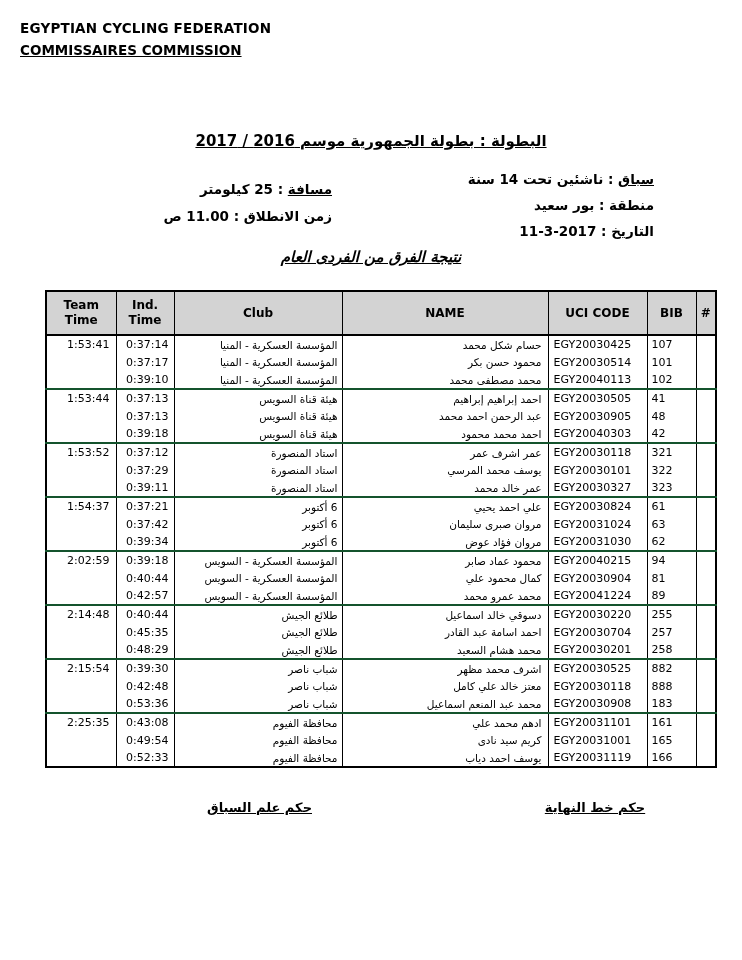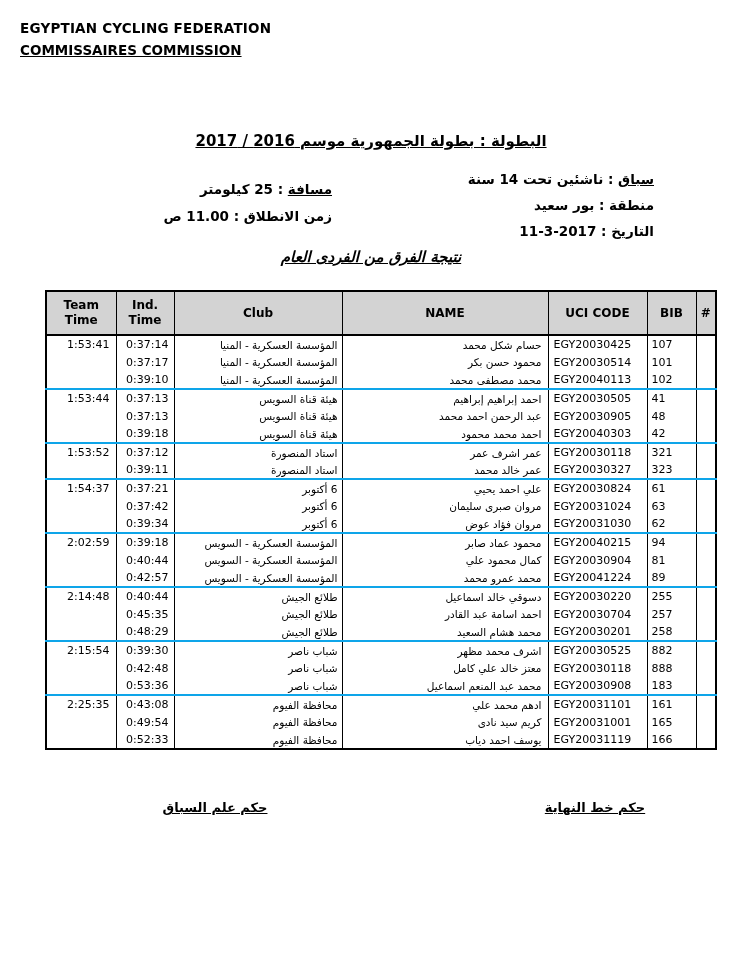"1:53:41" .results tr.group-start td { border-top: 2px solid #0ea5e9 -> 2px solid #14532d }
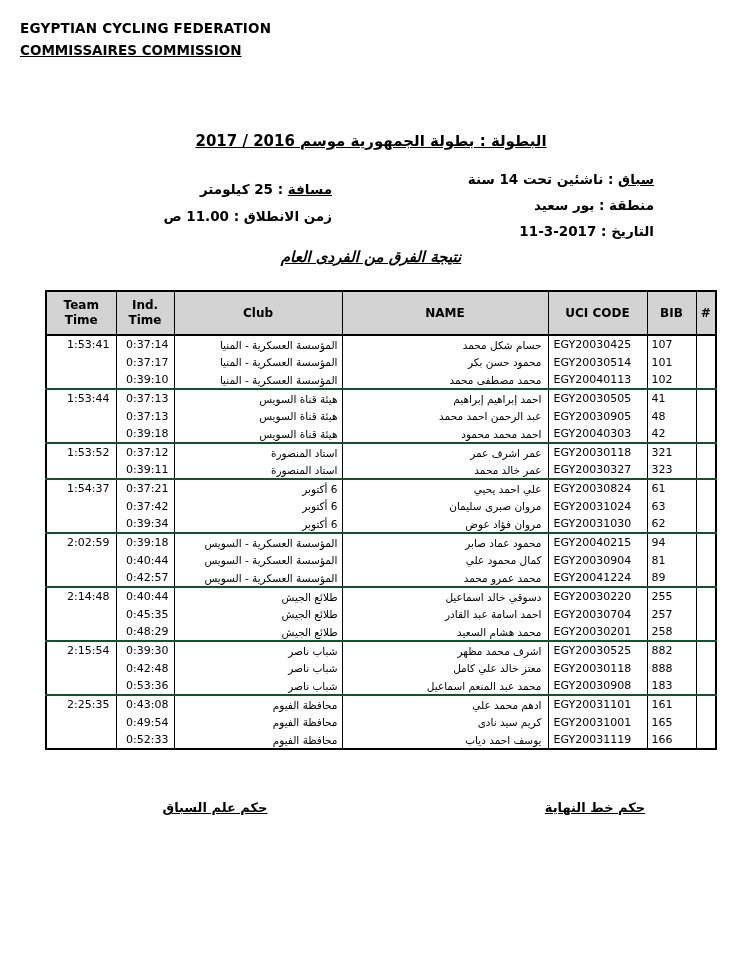"0:37:29" tr { html: none -> <tr> <td></td> <td>0:37:29</td> <td>استاد المنصورة</td> <td>يوسف محمد المرسي</td> <td>EGY20030101</td> <td>322</td> <td></td> </tr> }
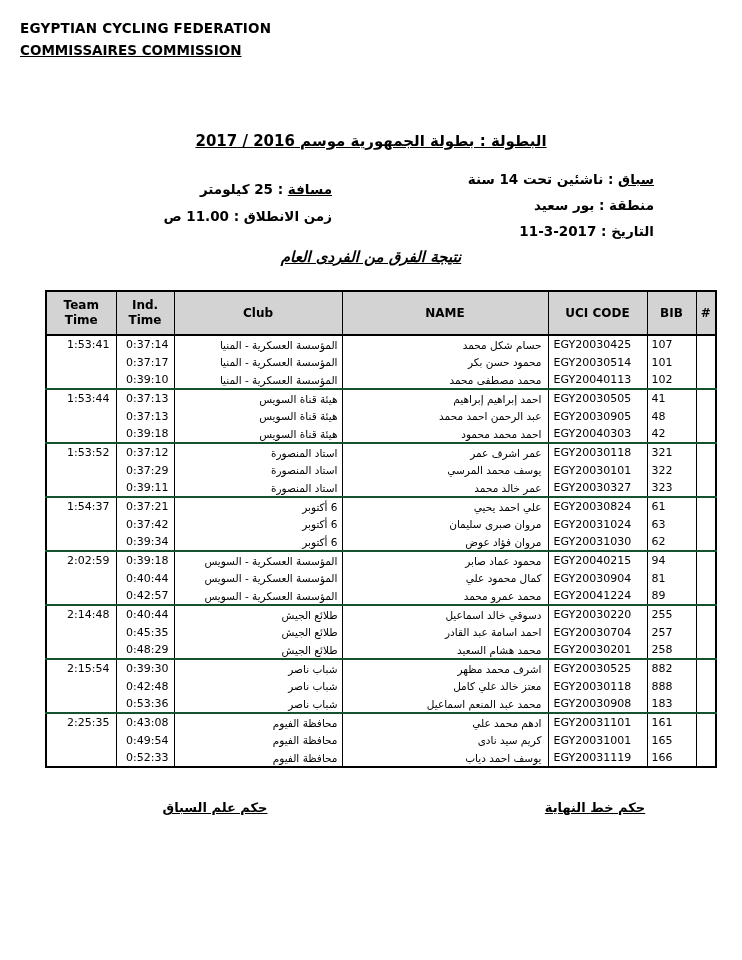"حكم علم السباق" .sig-left { left: 135px -> 152px; text-align: center -> right }
